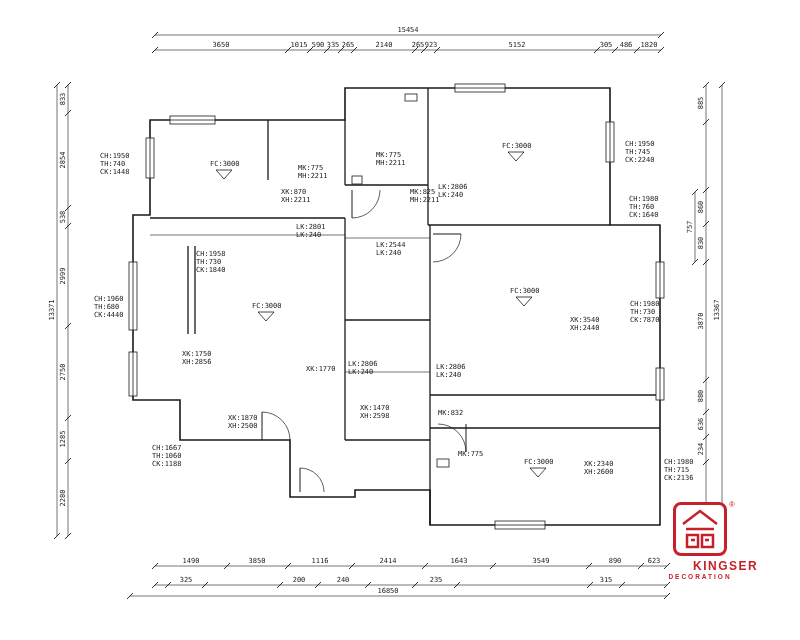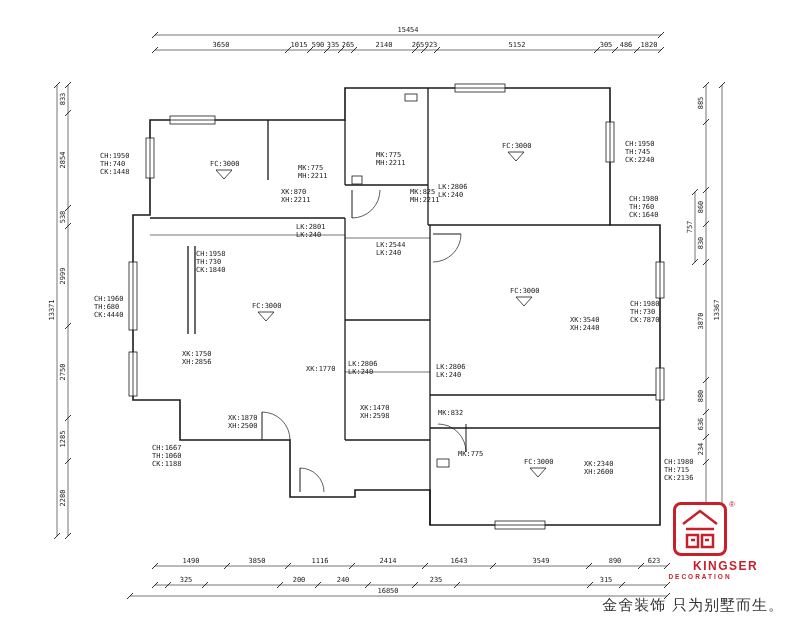"金舍装饰 只为别墅而生。" div.tagline { html: <div>金舍装饰 只为别墅而生。</div> -> none }
